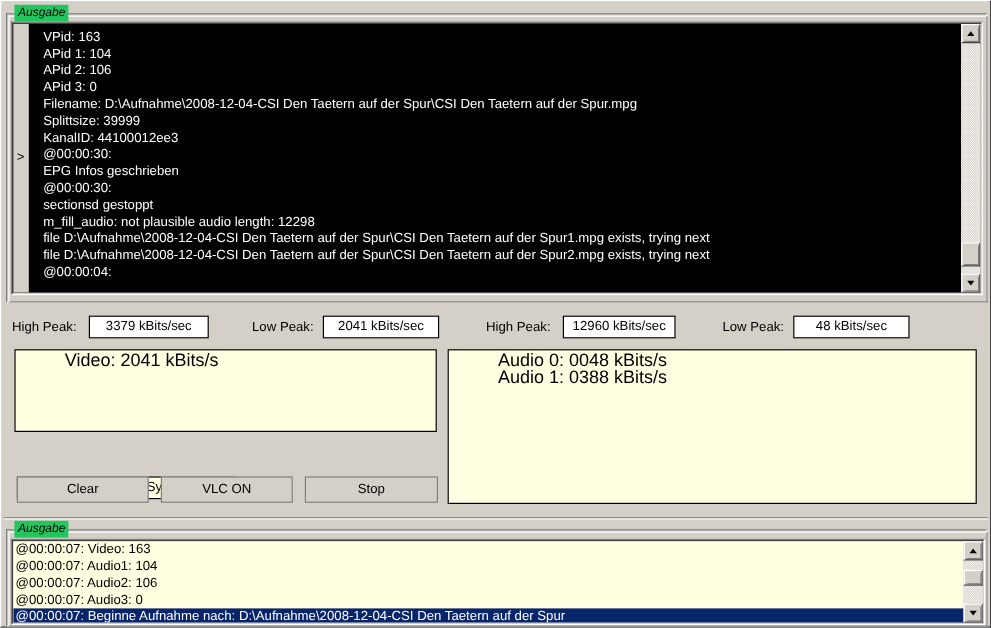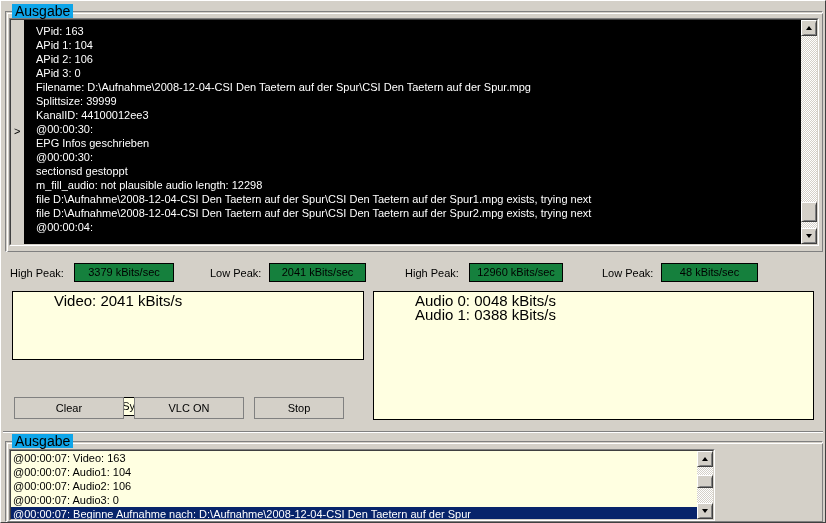"Ausgabe" .groupbox .gb-title { background: #0ea5e9 -> #22c55e; font-size: 14px -> 10px; font-style: none -> italic }
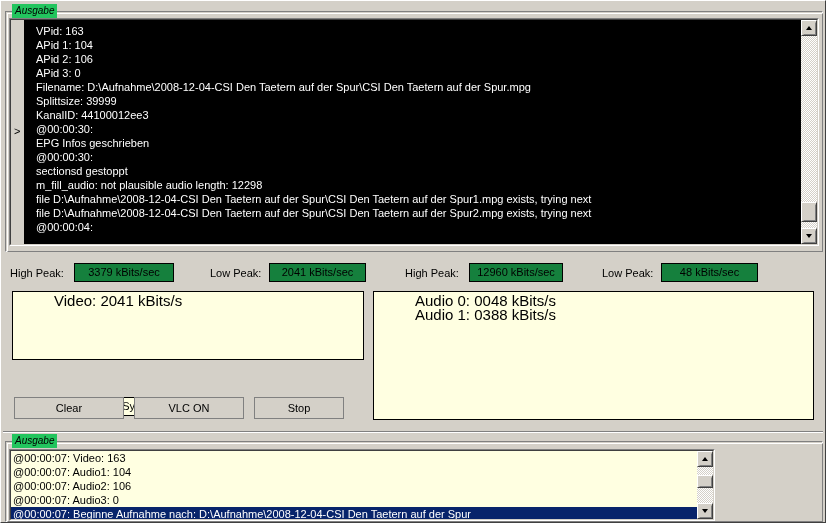"3379 kBits/sec" .peak-box { background: #15803d -> #ffffff }
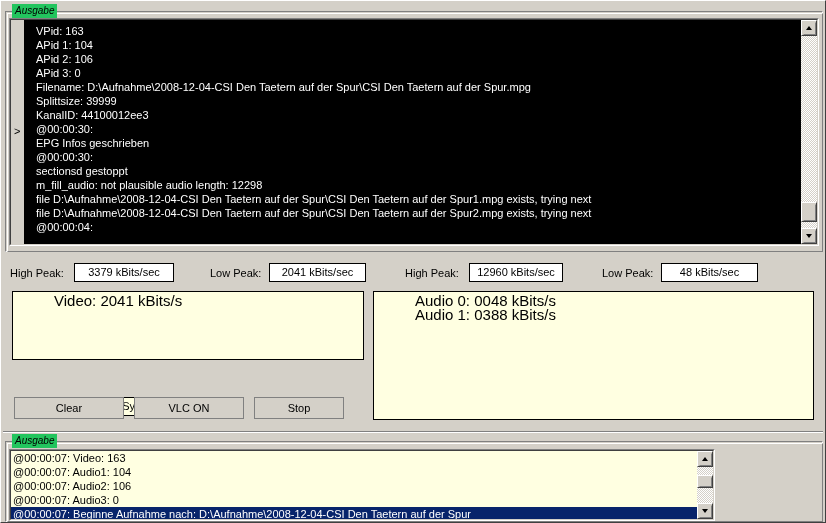"Stop" div.btn { width: 90px -> 111px }
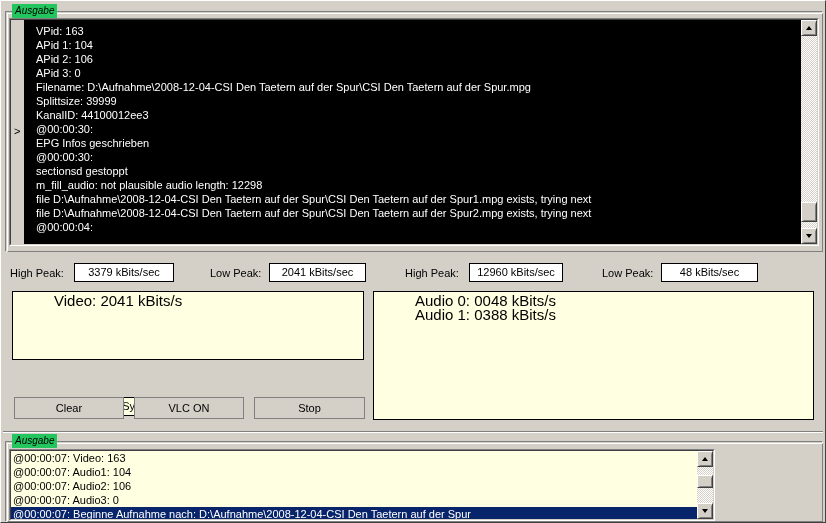"@00:00:07: Video: 163" div.sunken { width: 706px -> 812px }
